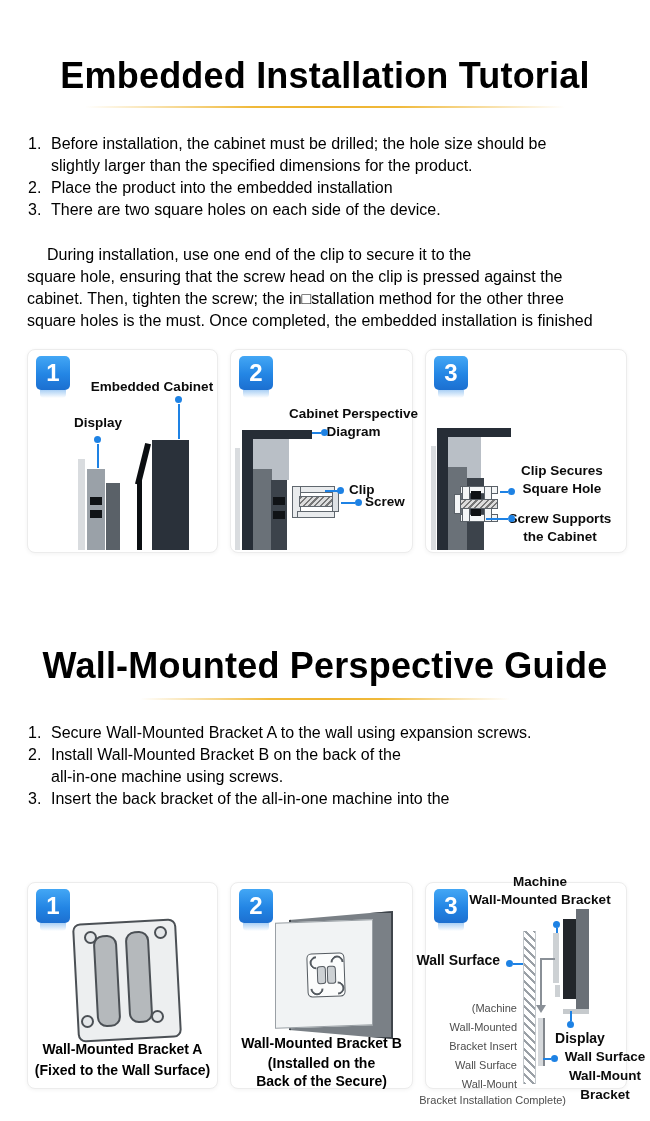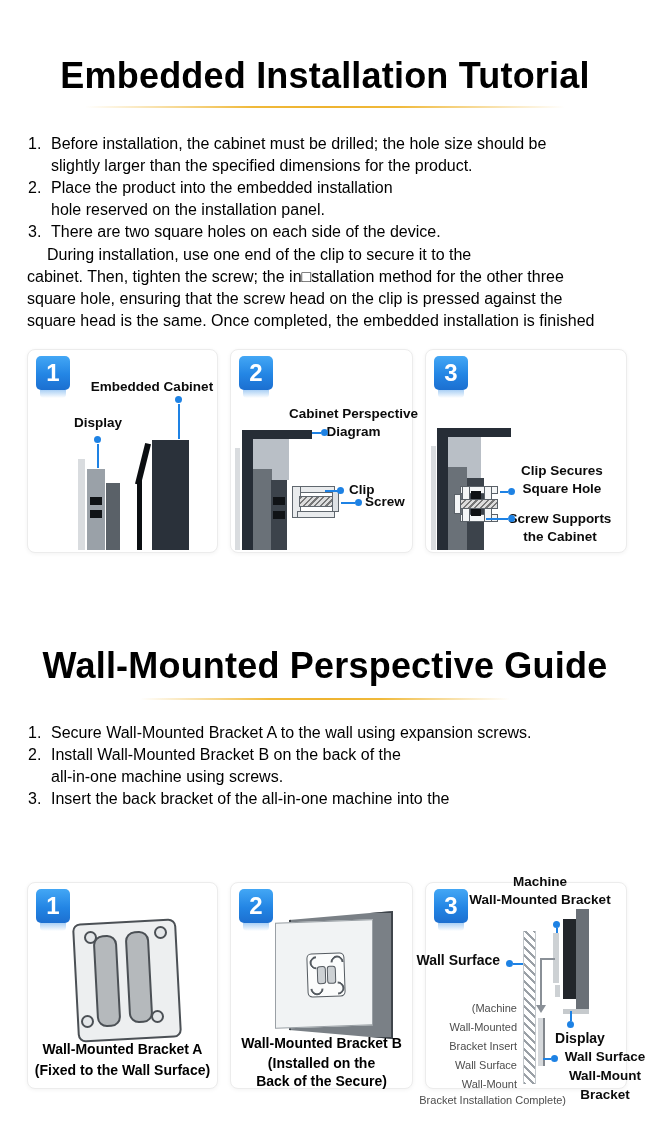"hole reserved on the installation" span { html: <span>hole reserved on the installation panel.</span> -> none }
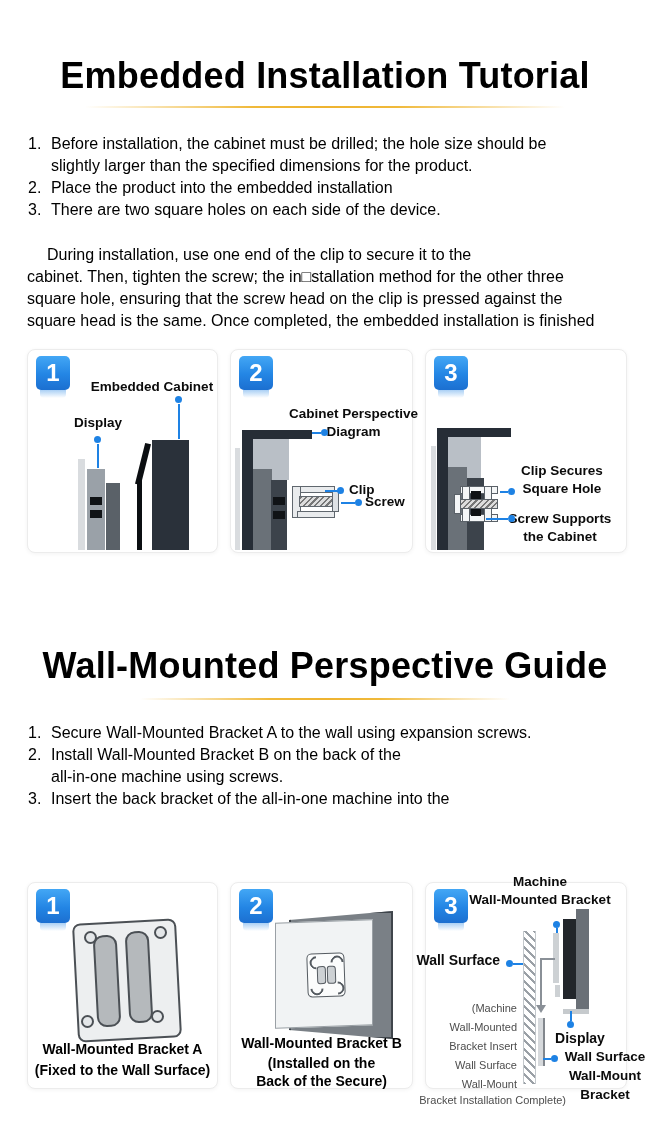"cabinet. Then, tighten the screw;" div { order: before "square hole, ensuring that the" -> after "square hole, ensuring that the" }
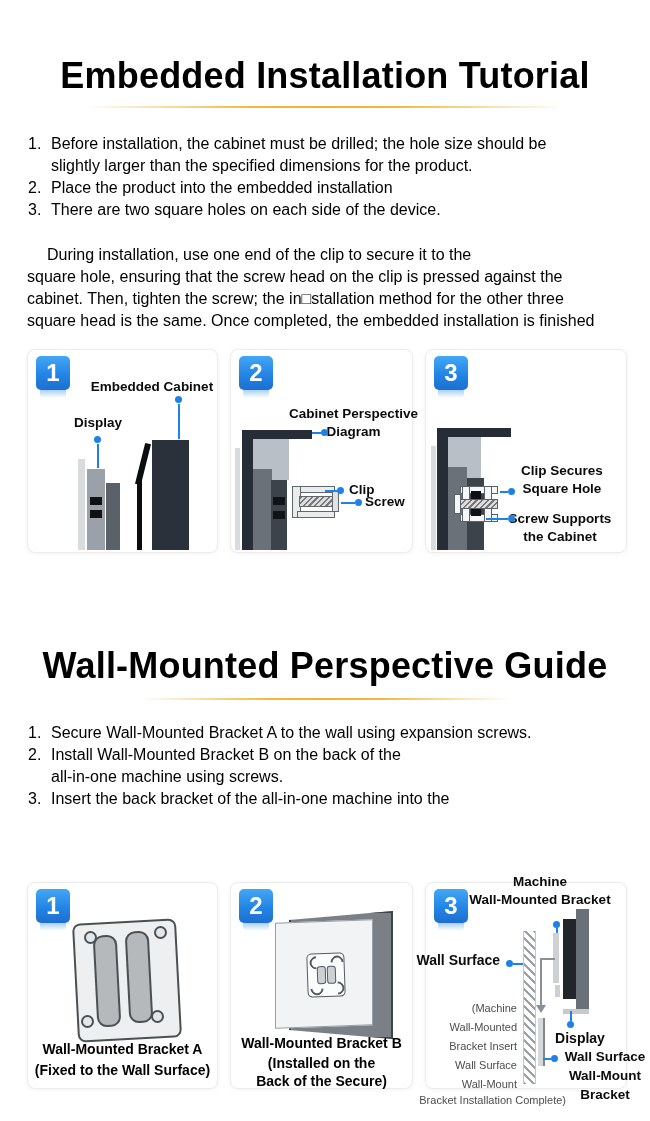"square head is the same." div { text: head is the same -> holes is the must }
